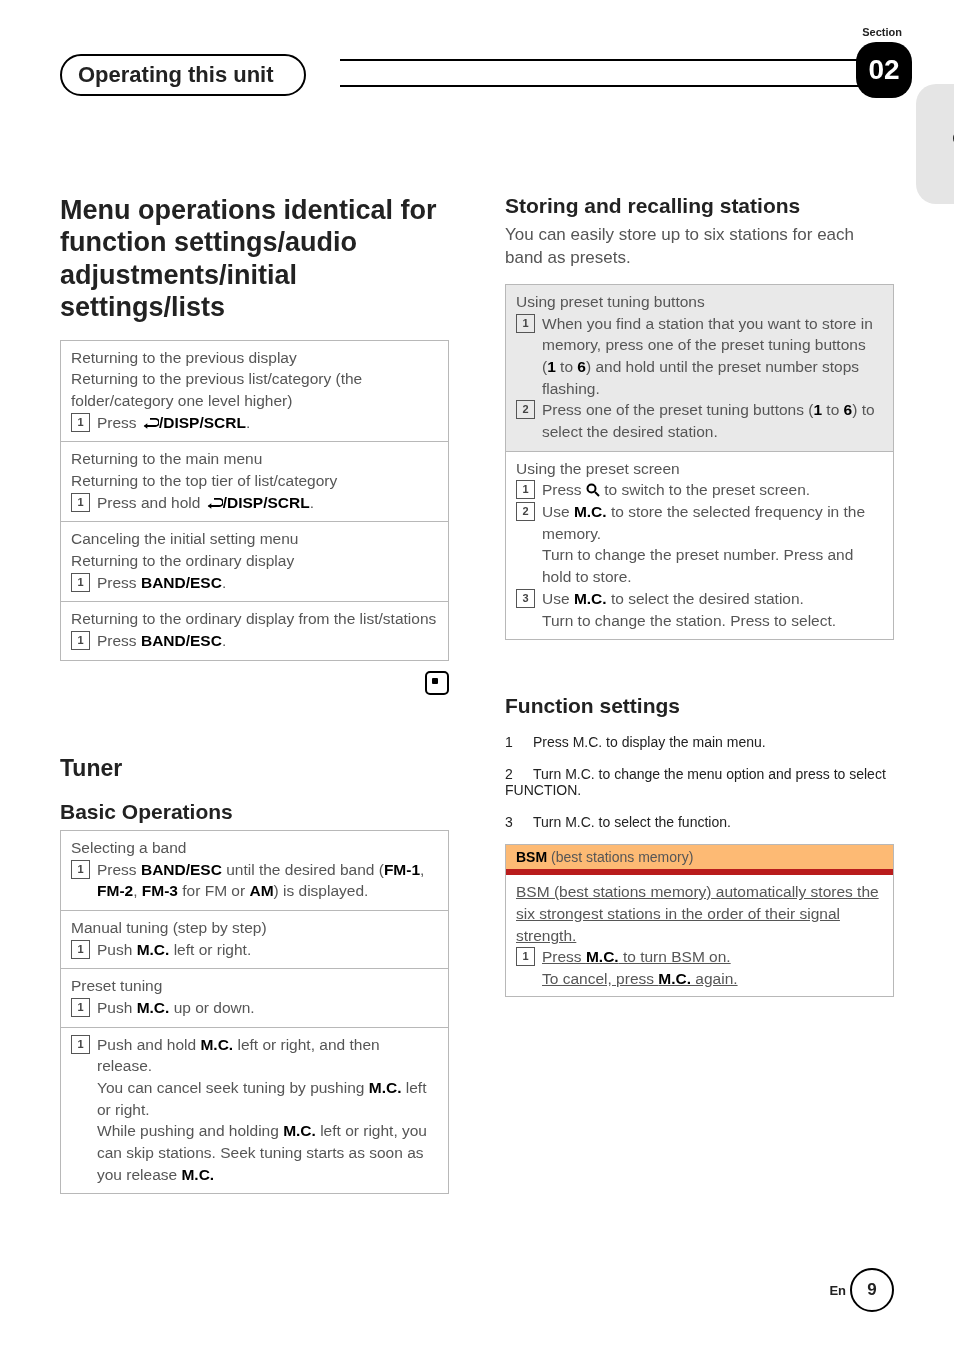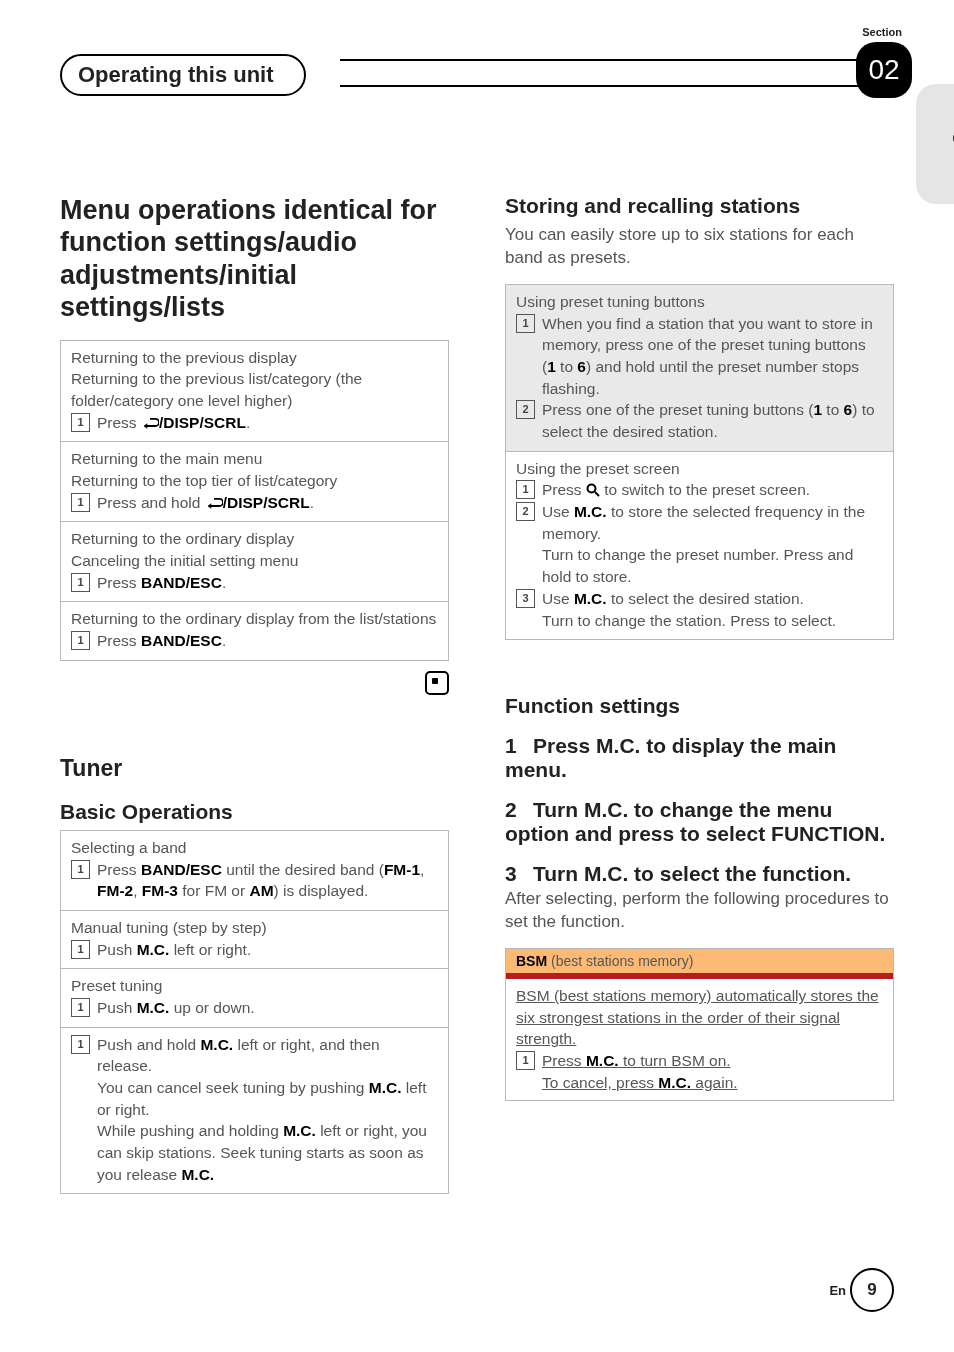"02" .header-right-badge { font-weight: 400 -> 700 }
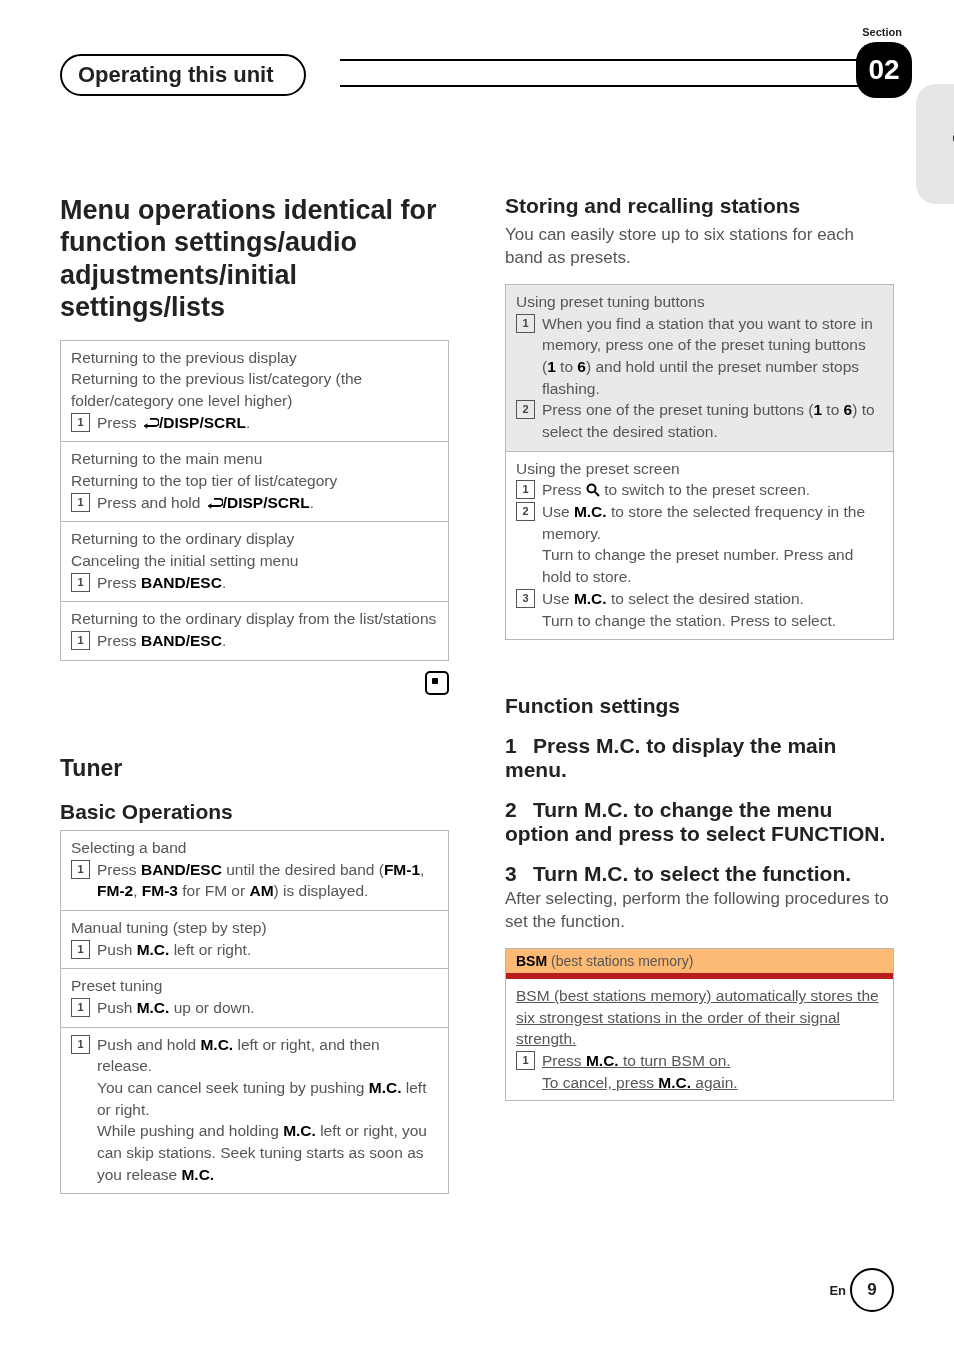"Returning to the ordinary display" div.title-line { order: before "Canceling the initial setting menu" -> after "Canceling the initial setting menu" }
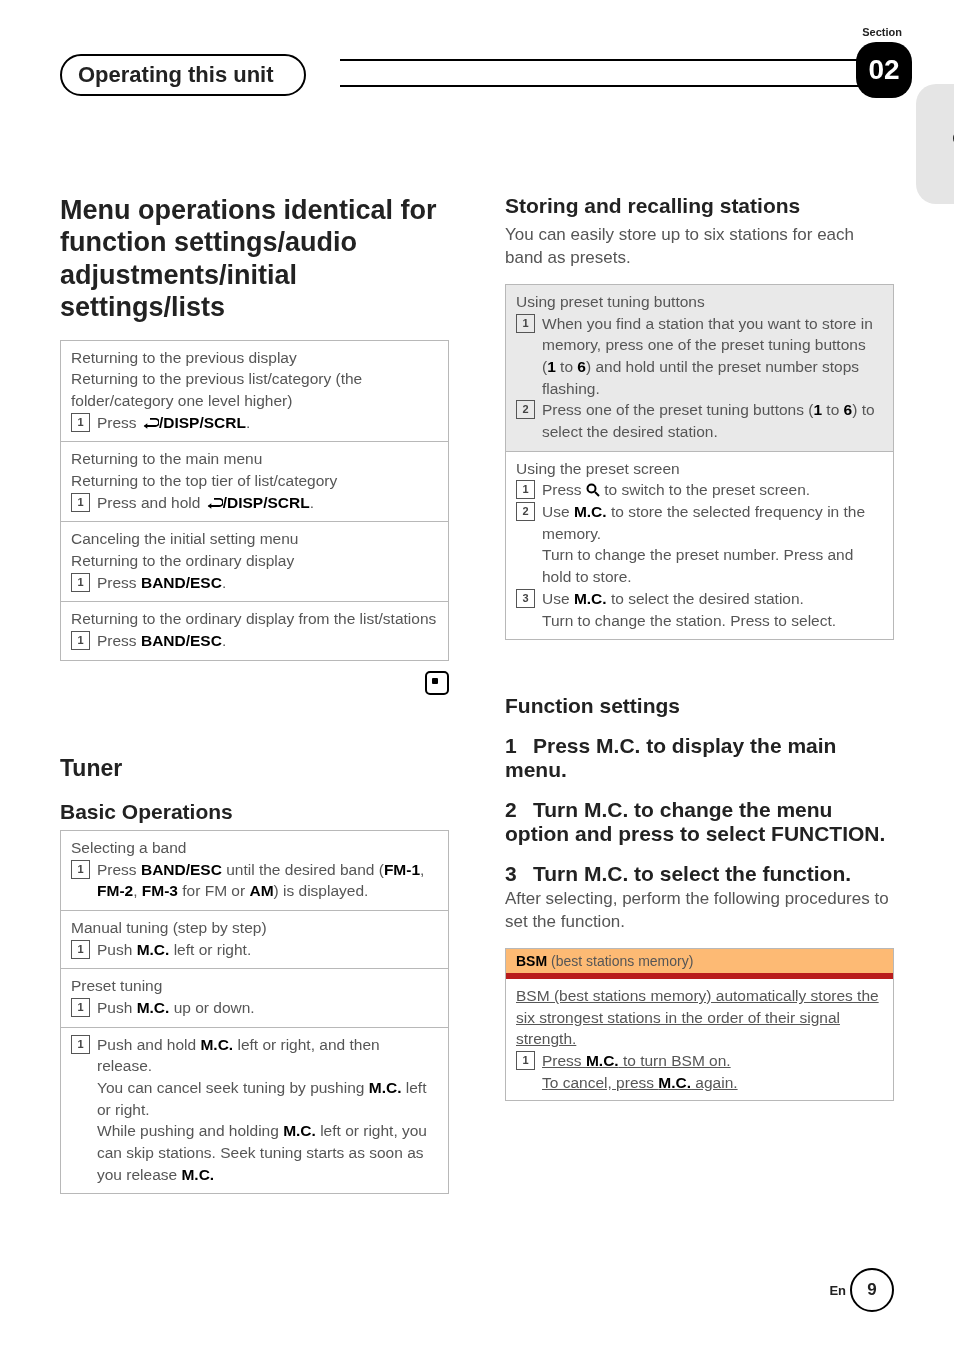"1 Press M.C. to display" .step { font-size: 21px -> 14px; font-weight: 700 -> 400 }
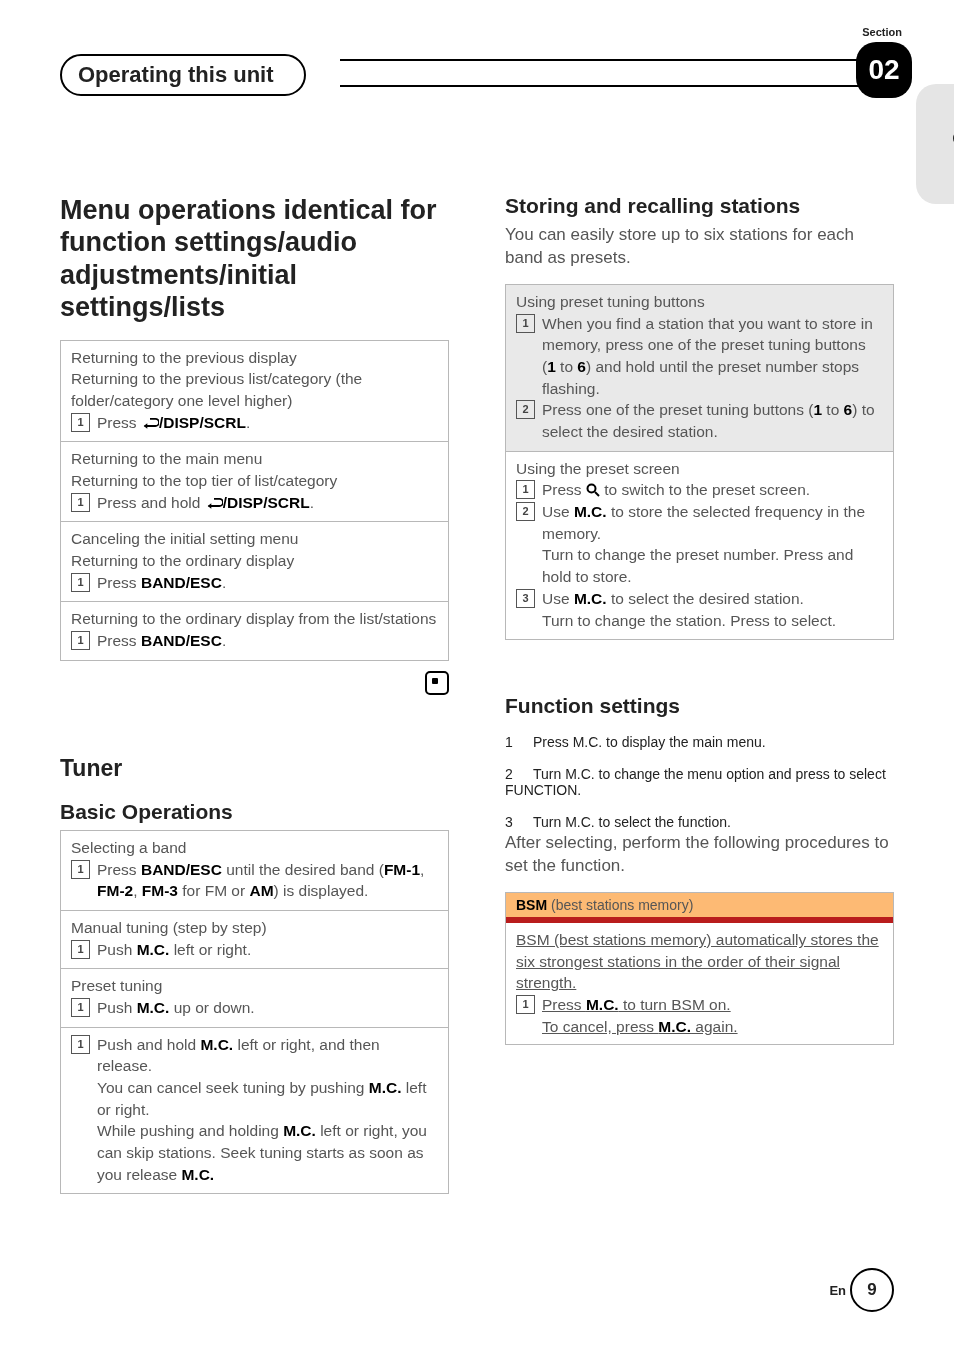"After selecting, perform the following" p.body { html: <p>After selecting, perform the following procedures to set the function.</p> -> none }
